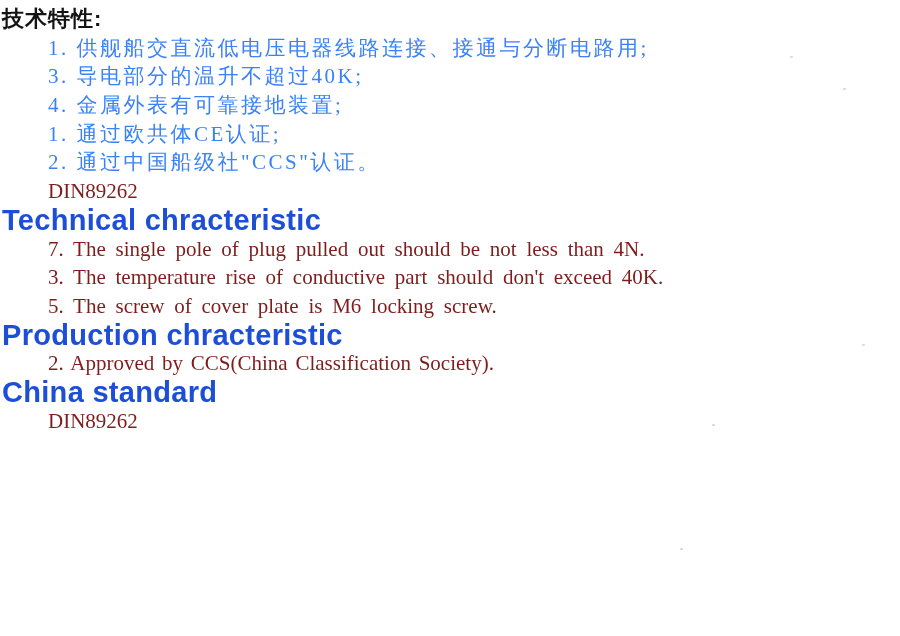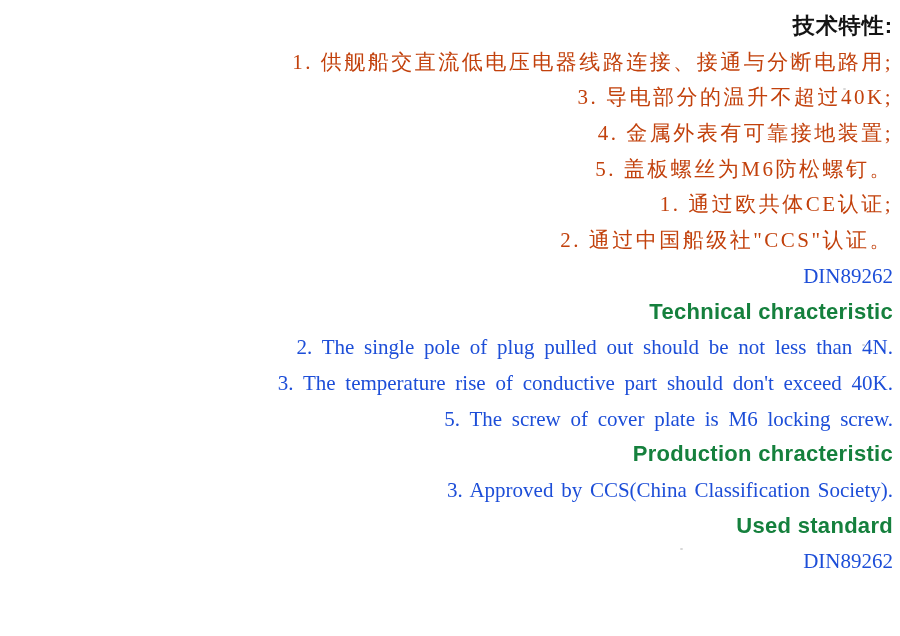"技术特性:" .line { margin: 7px -> 0; text-align: right -> none }
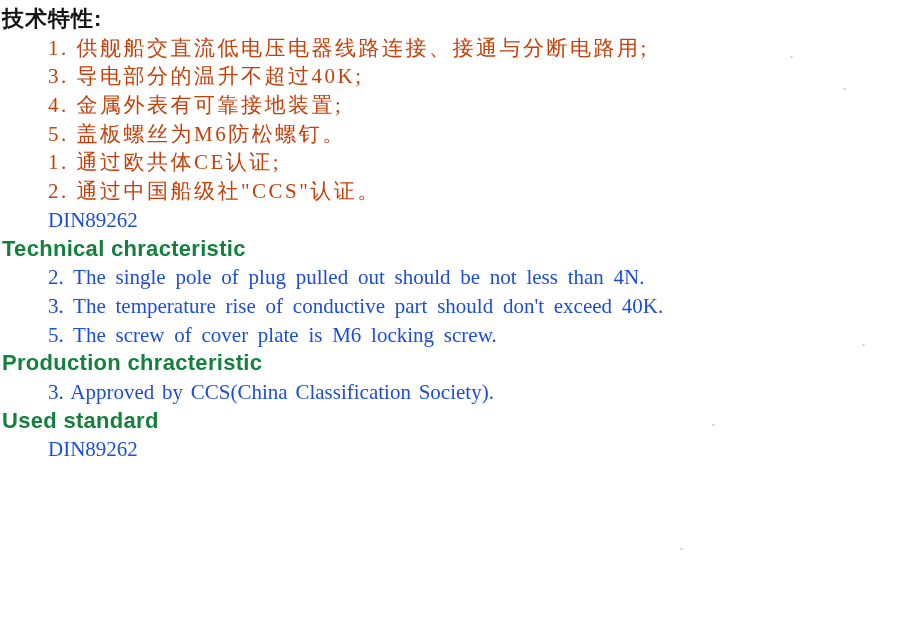"1. 供舰船交直流低电压电器线路连接、接通与分断电路用;" .zh-item { color: #c2410c -> #3b82f6 }
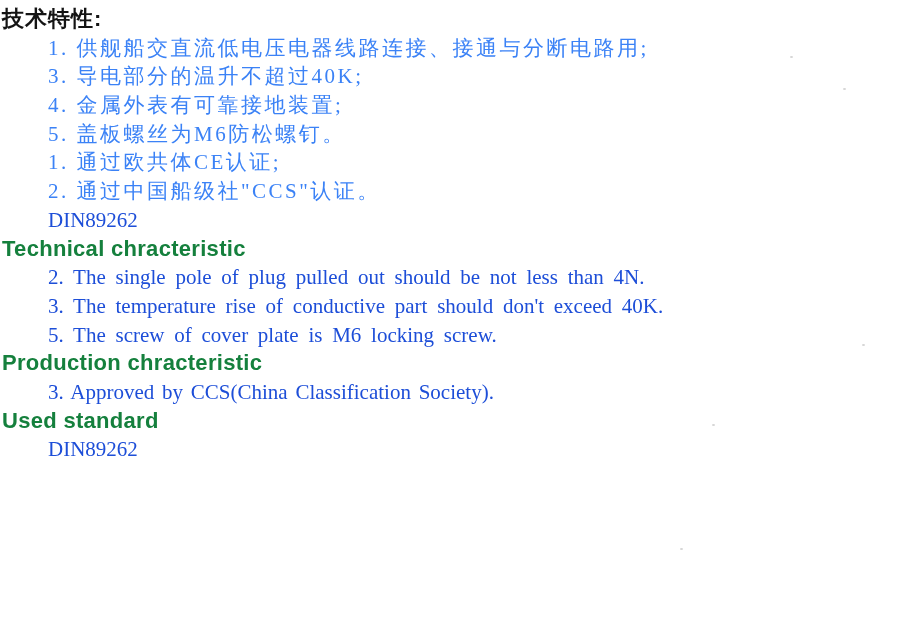"5. 盖板螺丝为M6防松螺钉。" div.line { html: <div>5. 盖板螺丝为M6防松螺钉。</div> -> none }
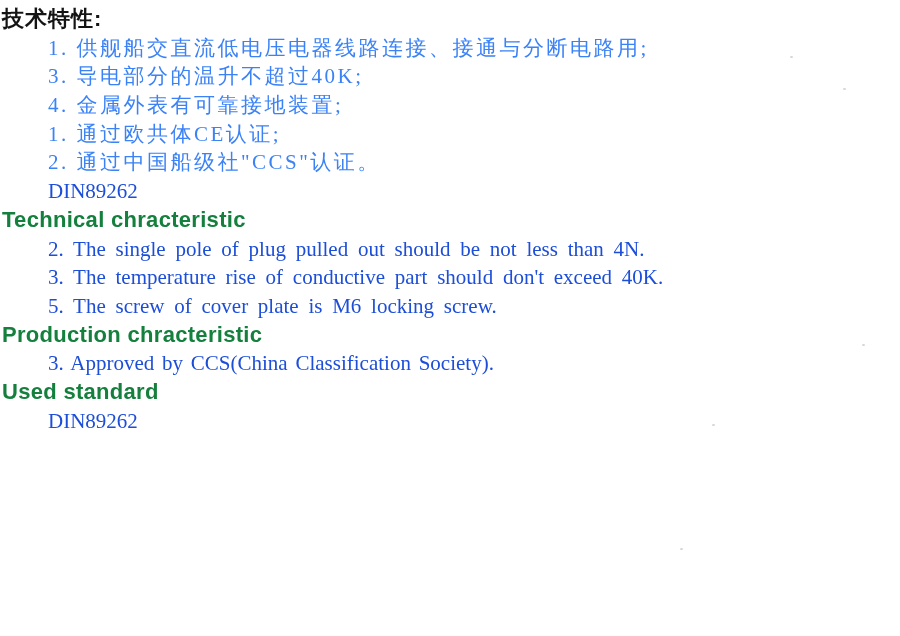"DIN89262" .en-item { color: #1d4ed8 -> #7f1d1d }
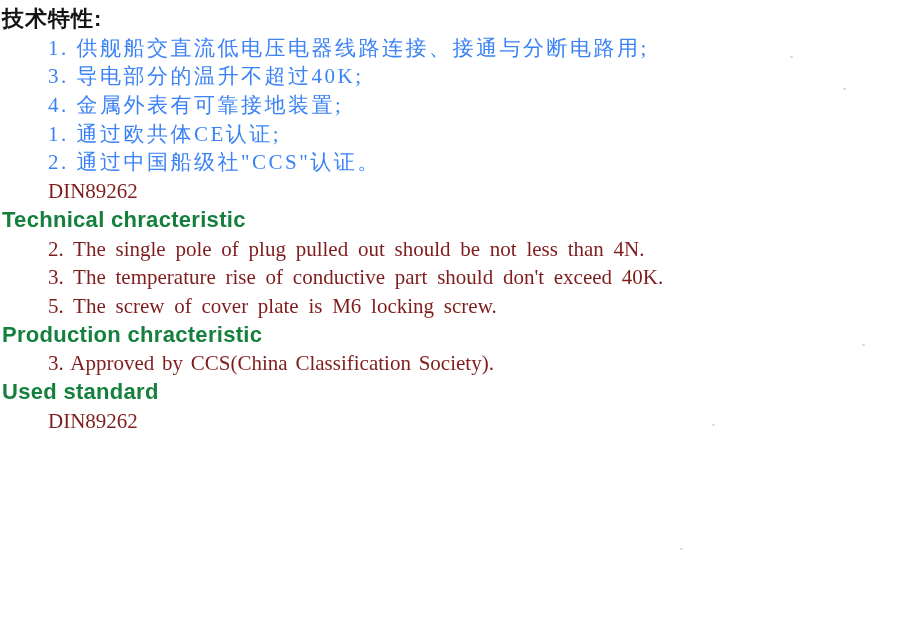"Technical chracteristic" .en-h { color: #15803d -> #1d4ed8; font-size: 22px -> 29px }
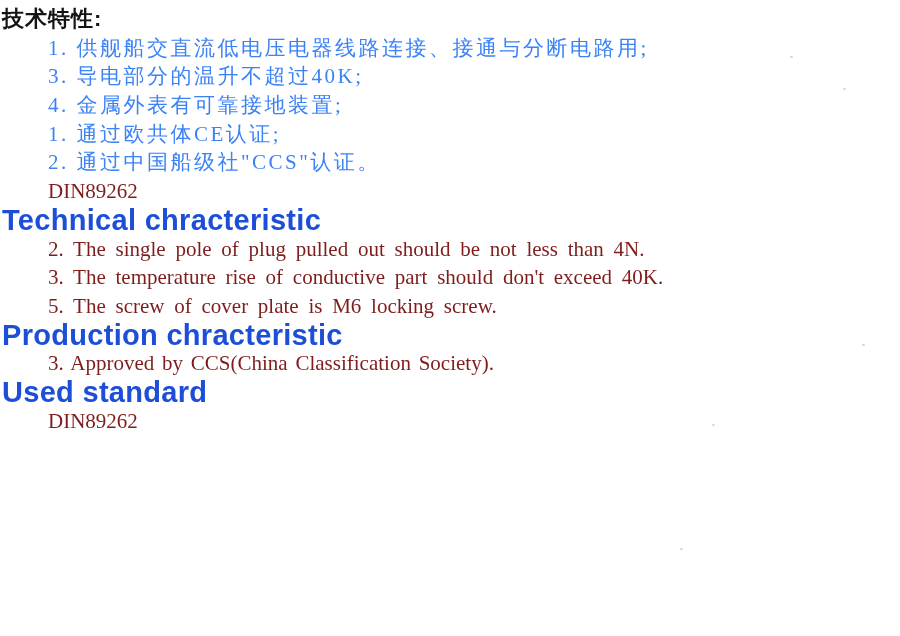"2. The single pole of" div.line { text: 2 -> 7 }
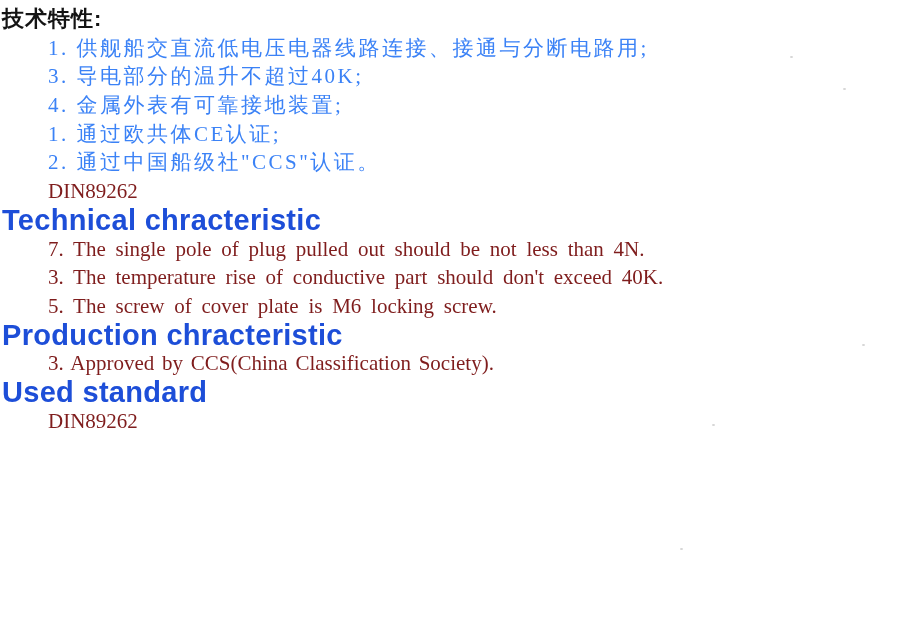"3. Approved by CCS(China Classification" div.line { text: 3 -> 2 }
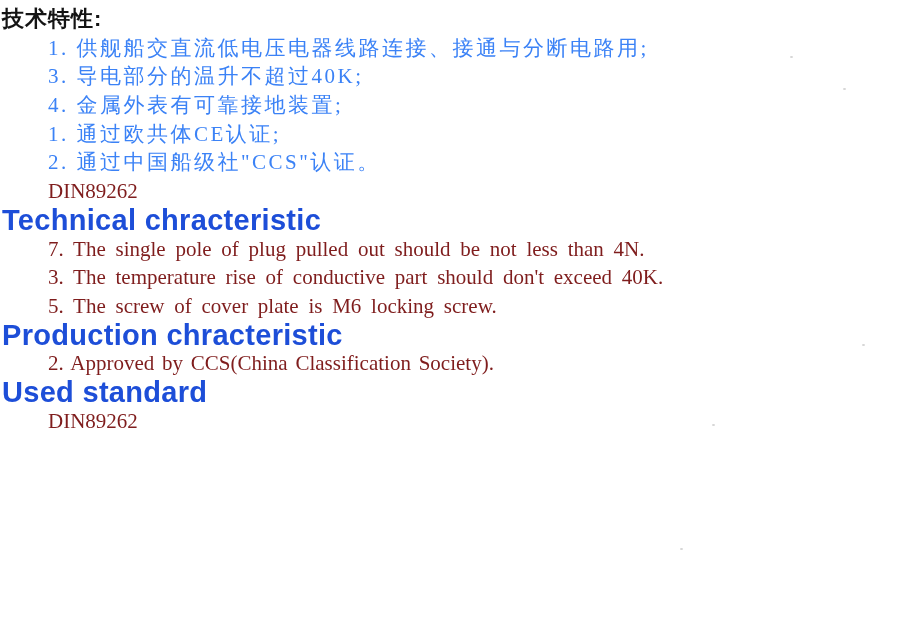"Used standard" div.line { text: Used -> China }
